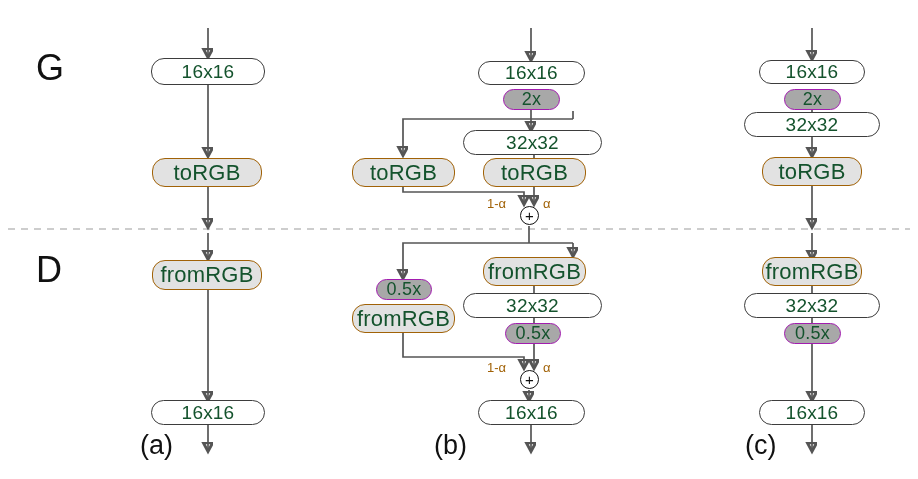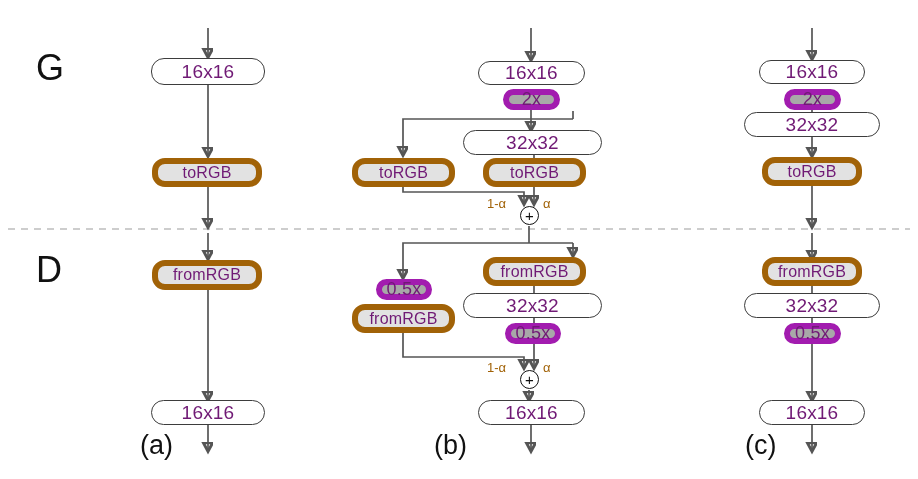"16x16" .node { color: #701a75 -> #14532d }
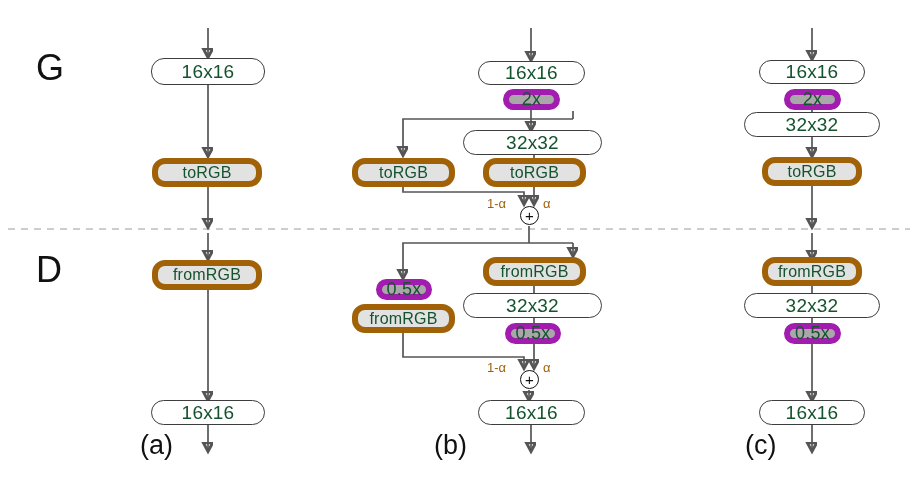"2x" .node.scale { border: 6px solid #a21caf -> 1px solid #a21caf }
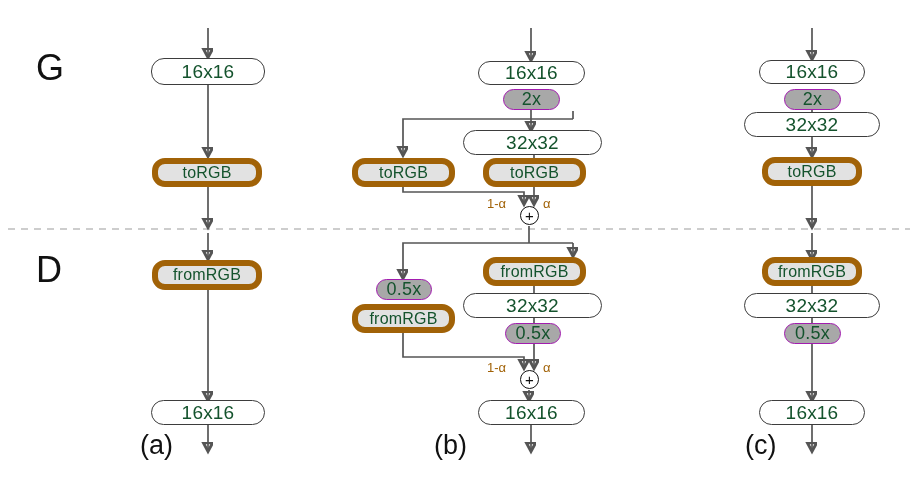"toRGB" .node.rgb { border: 6px solid #a16207 -> 1px solid #a16207; font-size: 16px -> 22px }
